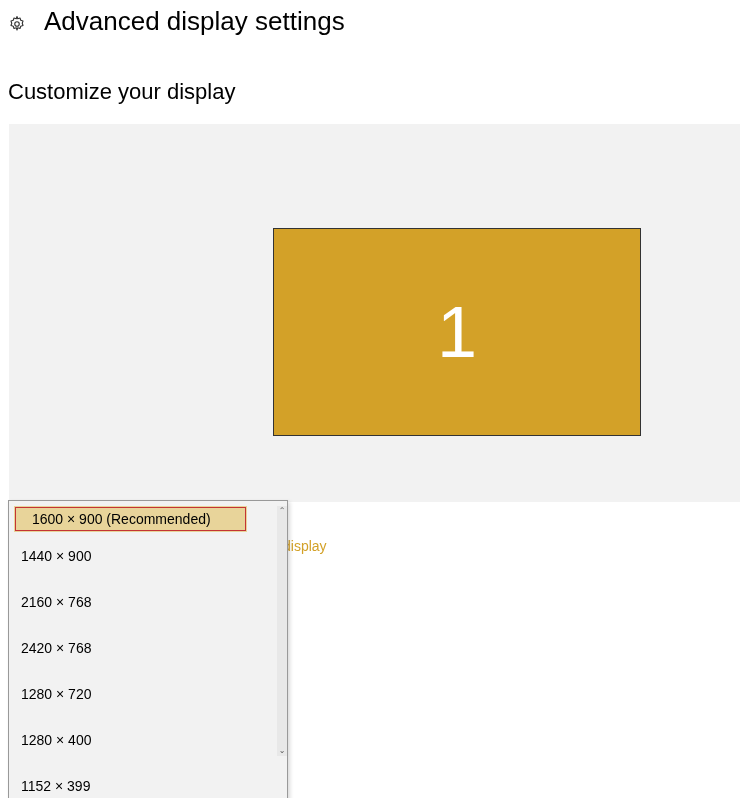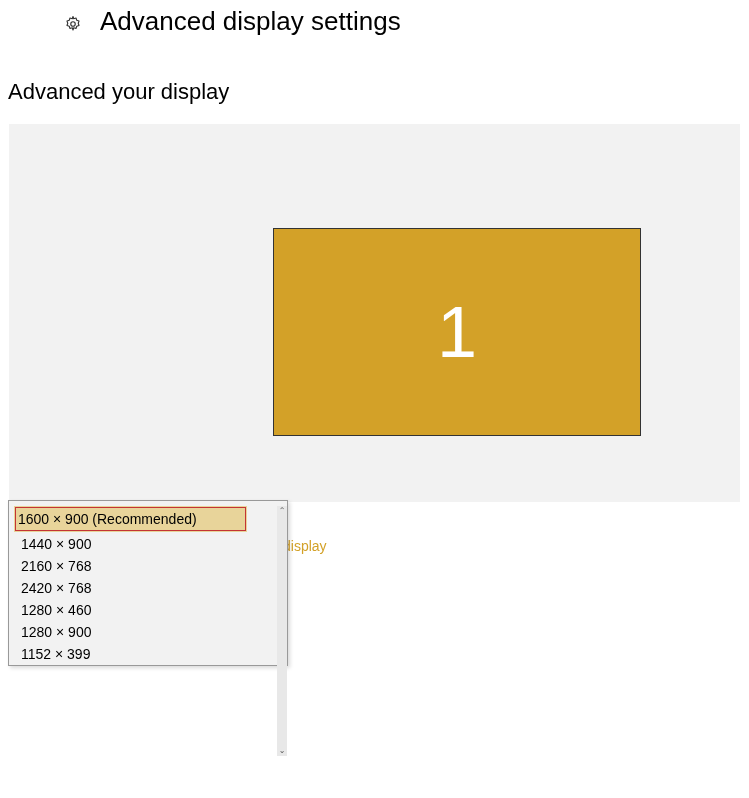"Advanced display settings" .header { margin-left: 40px -> none; padding: 6px 8px 0 24px -> 6px 8px 0 8px }
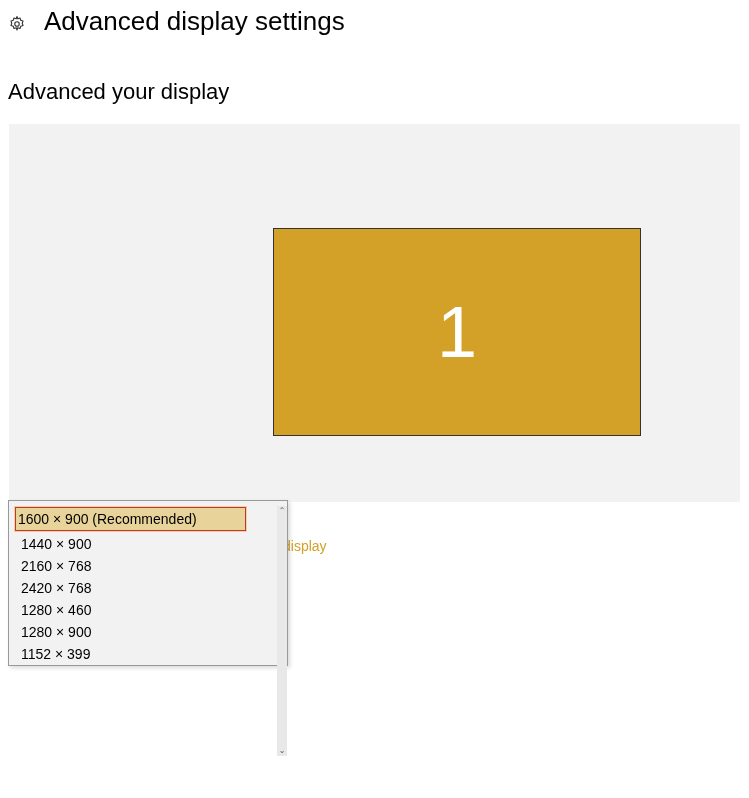"Advanced your display" h2.subtitle { text: Advanced -> Customize }
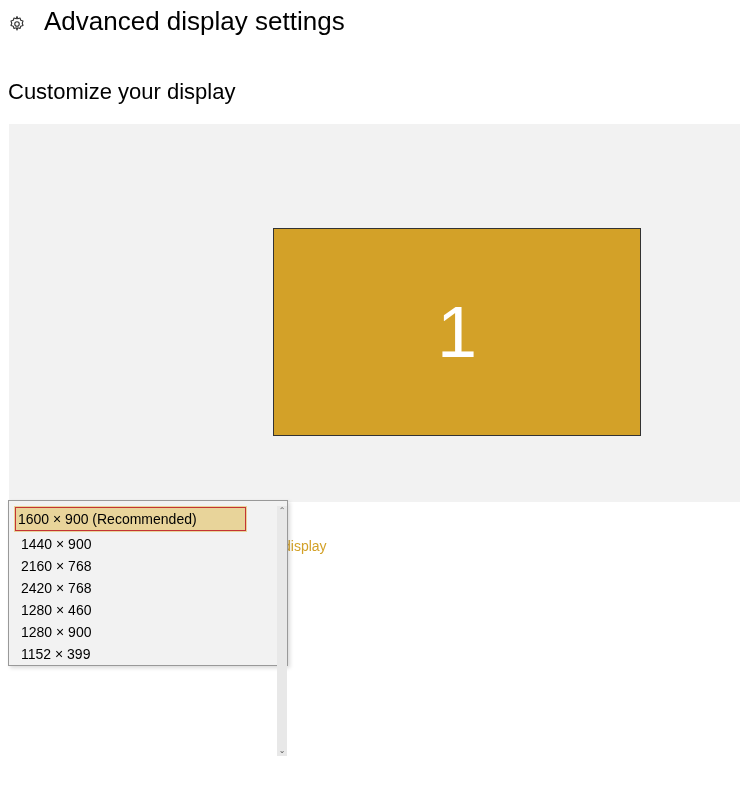"1600 × 900 (Recommended)" .dropdown-option.selected { padding: 5px 4px -> 5px 18px }
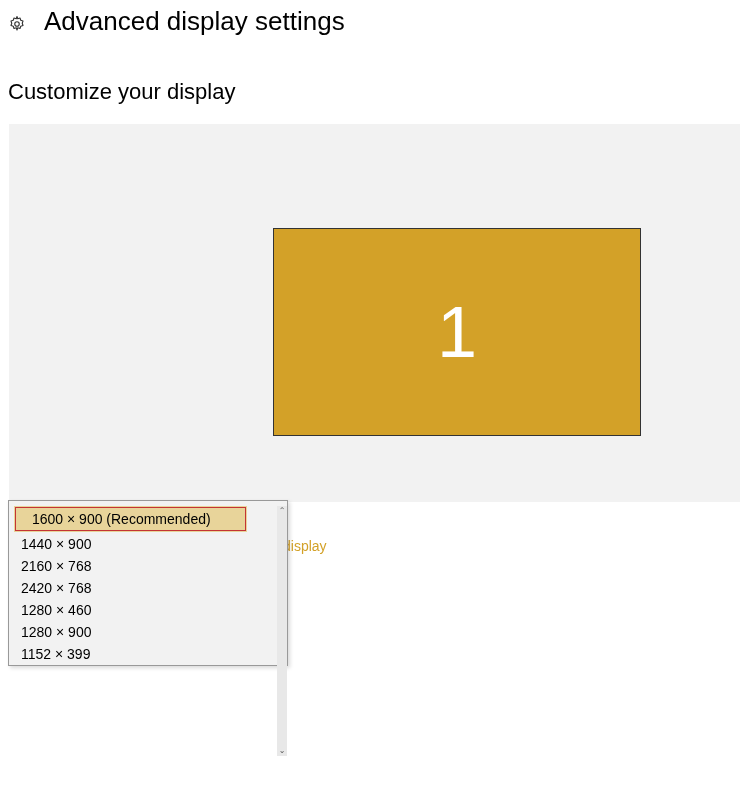"1440 × 900" .dropdown-option { padding: 3px 12px -> 15px 12px }
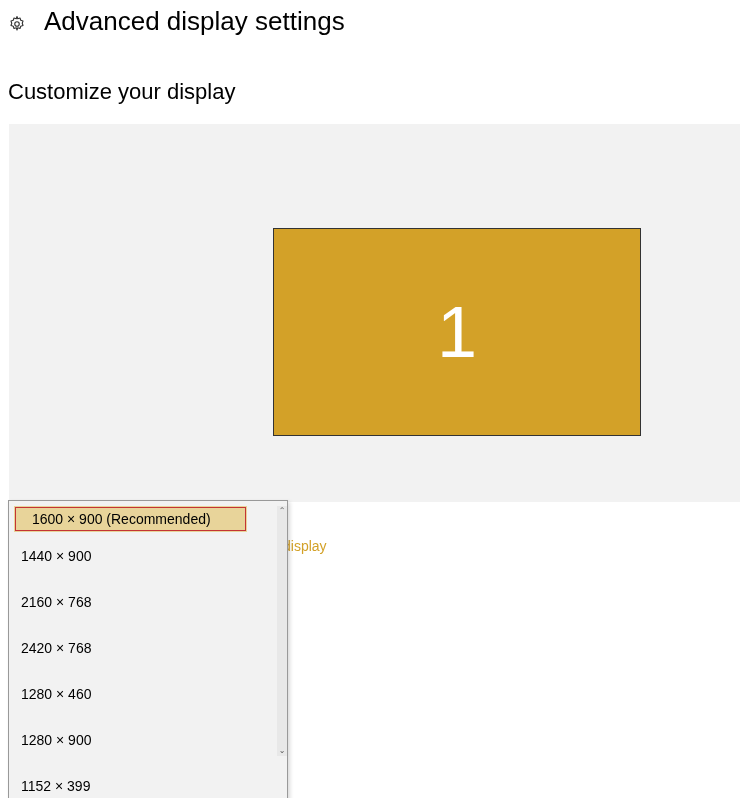"1280 × 460" div.dropdown-option { text: 460 -> 720 }
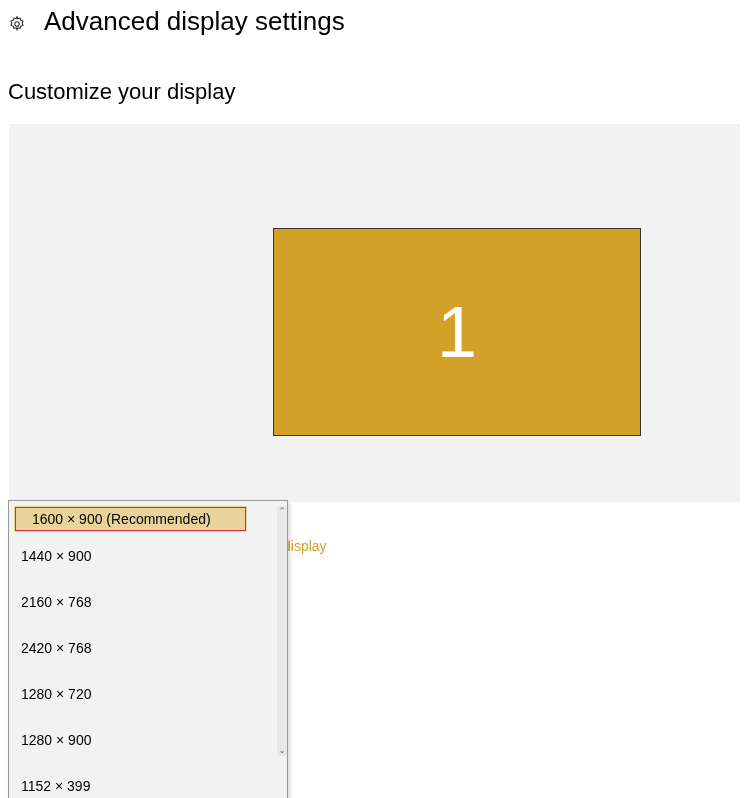"1280 × 900" div.dropdown-option { text: 900 -> 400 }
